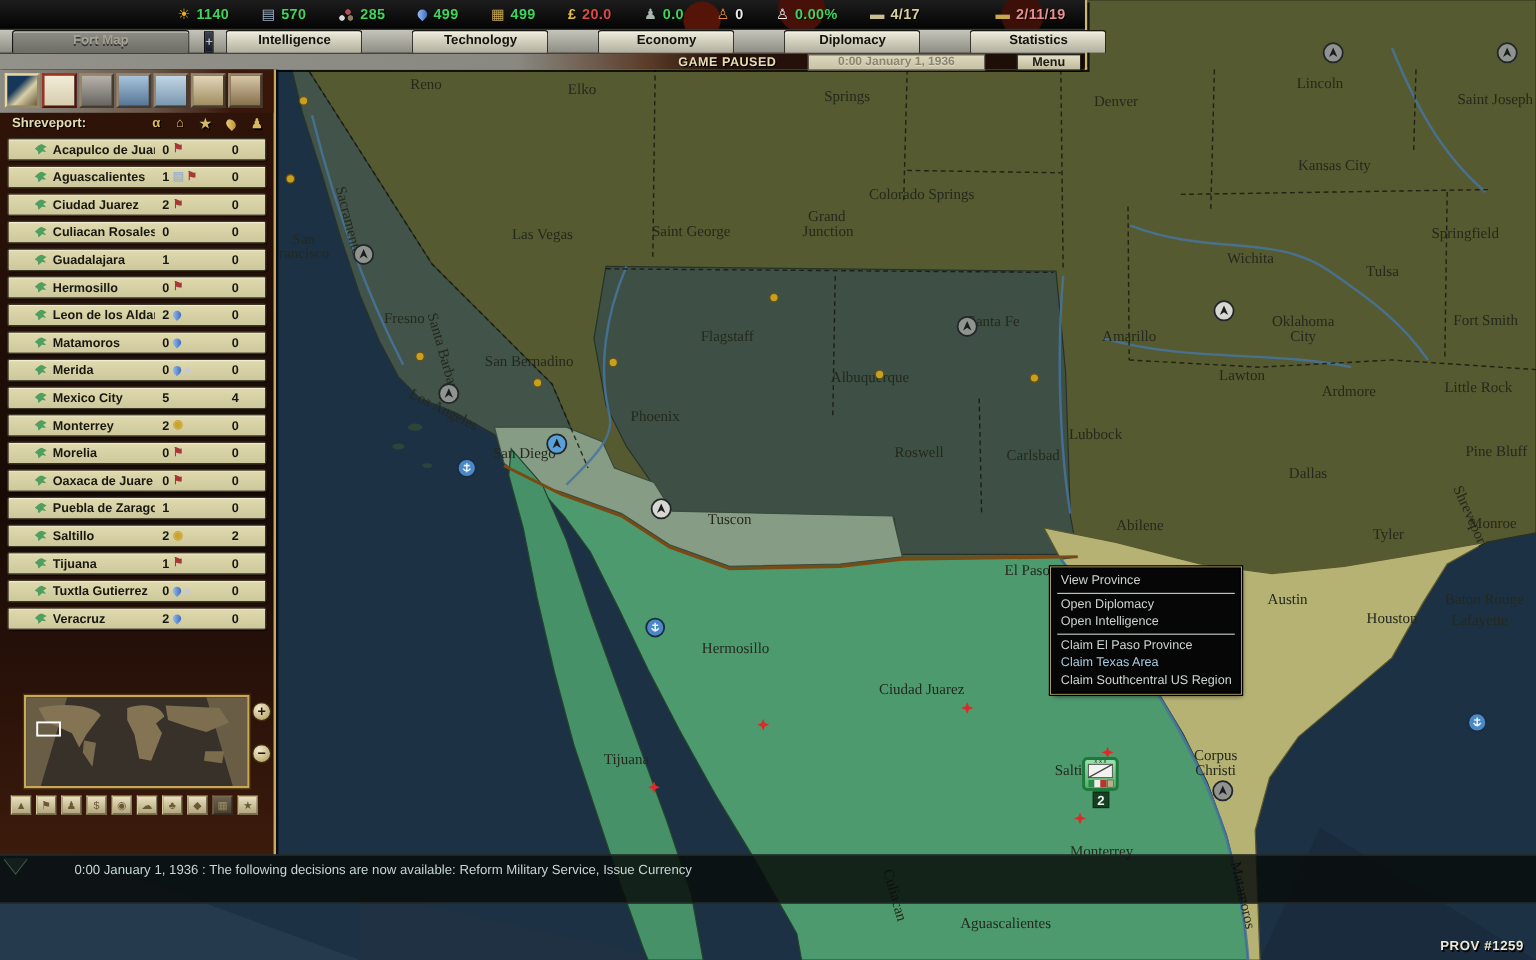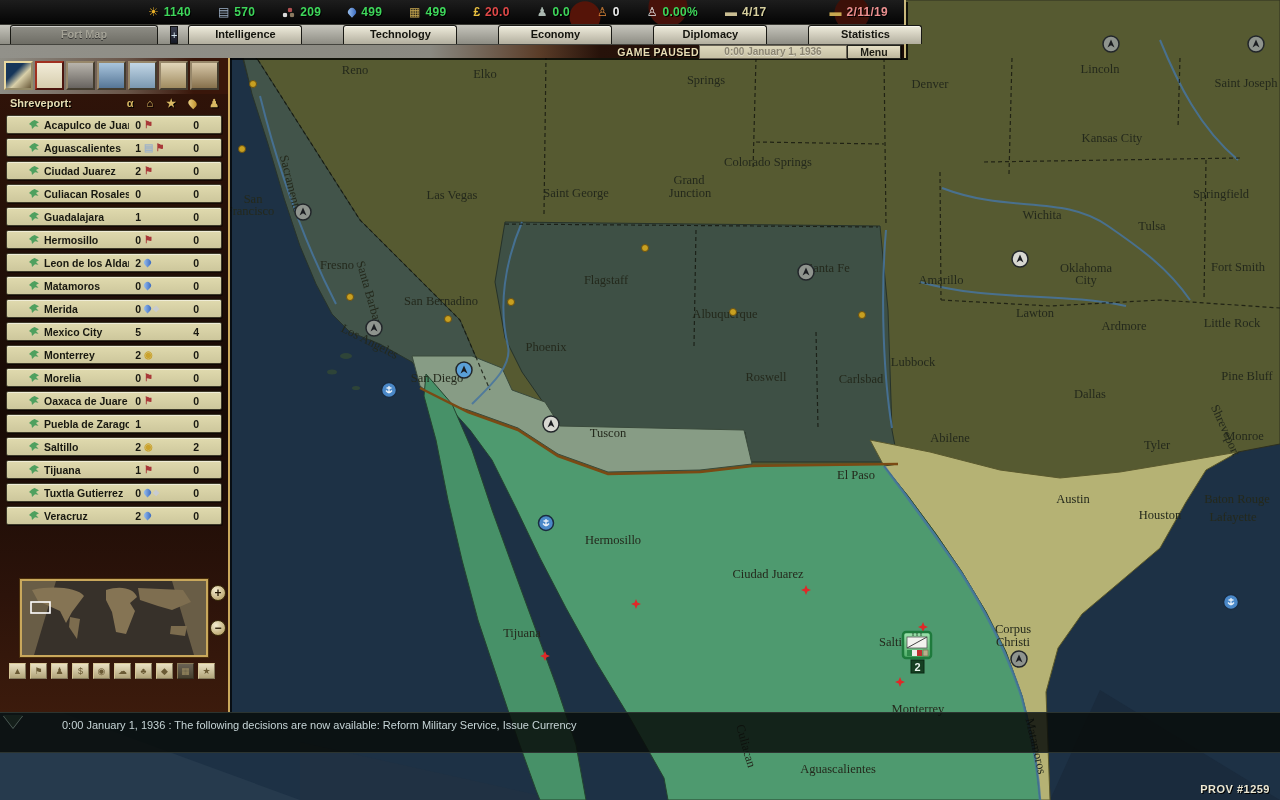"209" span.res-val { text: 209 -> 285 }
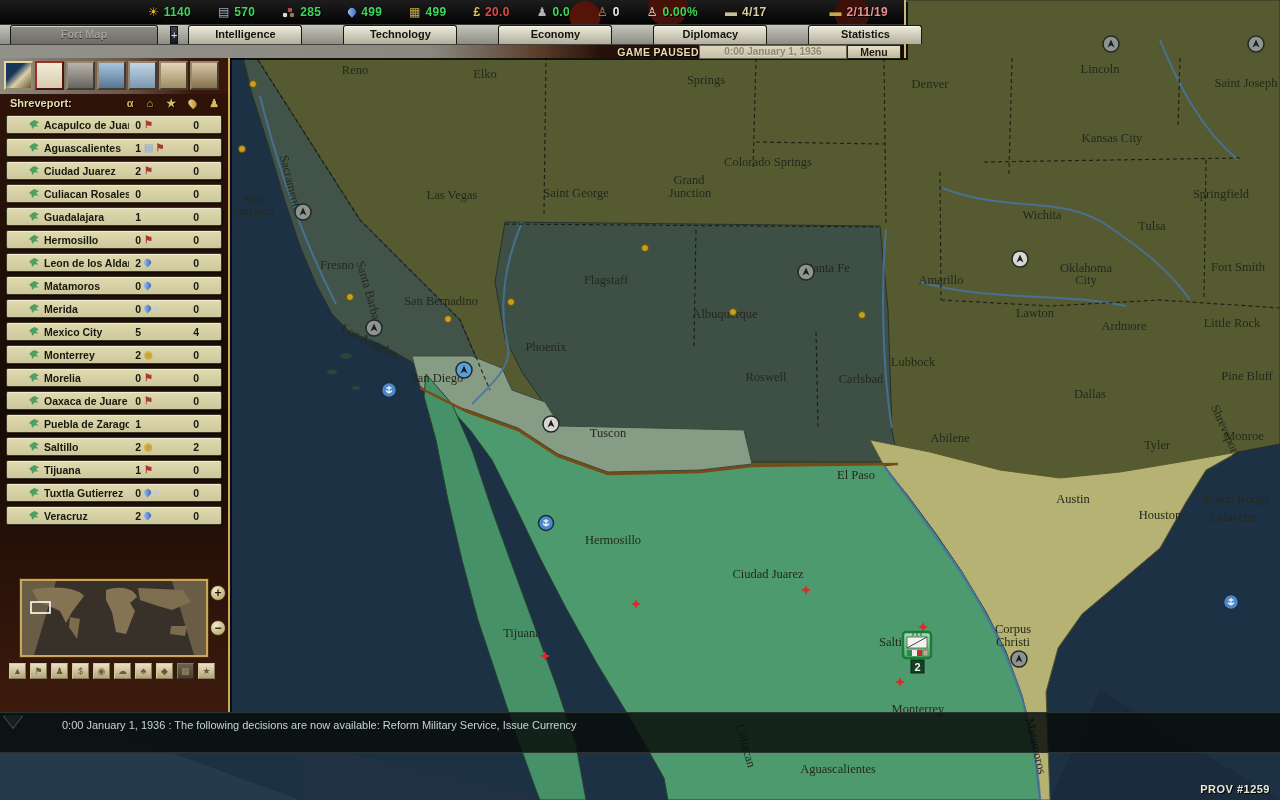"GAME PAUSED" .statusrow { gap: 0 -> 26px }
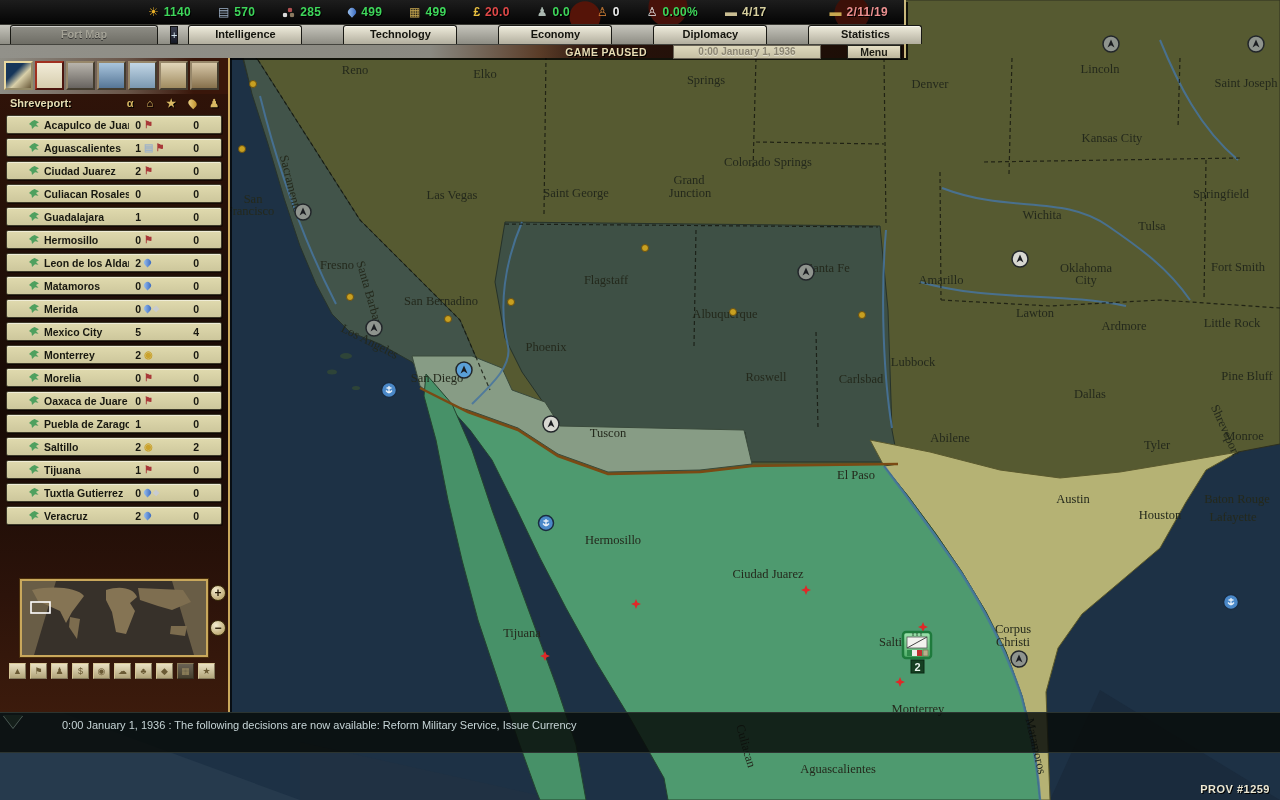"View Province" div.ctx { html: none -> <div> <div>View Province</div> <div></div> <div>Open Diplomacy</div> <div>Open Intelligence</div> <div></div> <div>Claim El Paso Province</div> <div>Claim Texas Area</div> <div>Claim Southcentral US Region</div> </div> }
